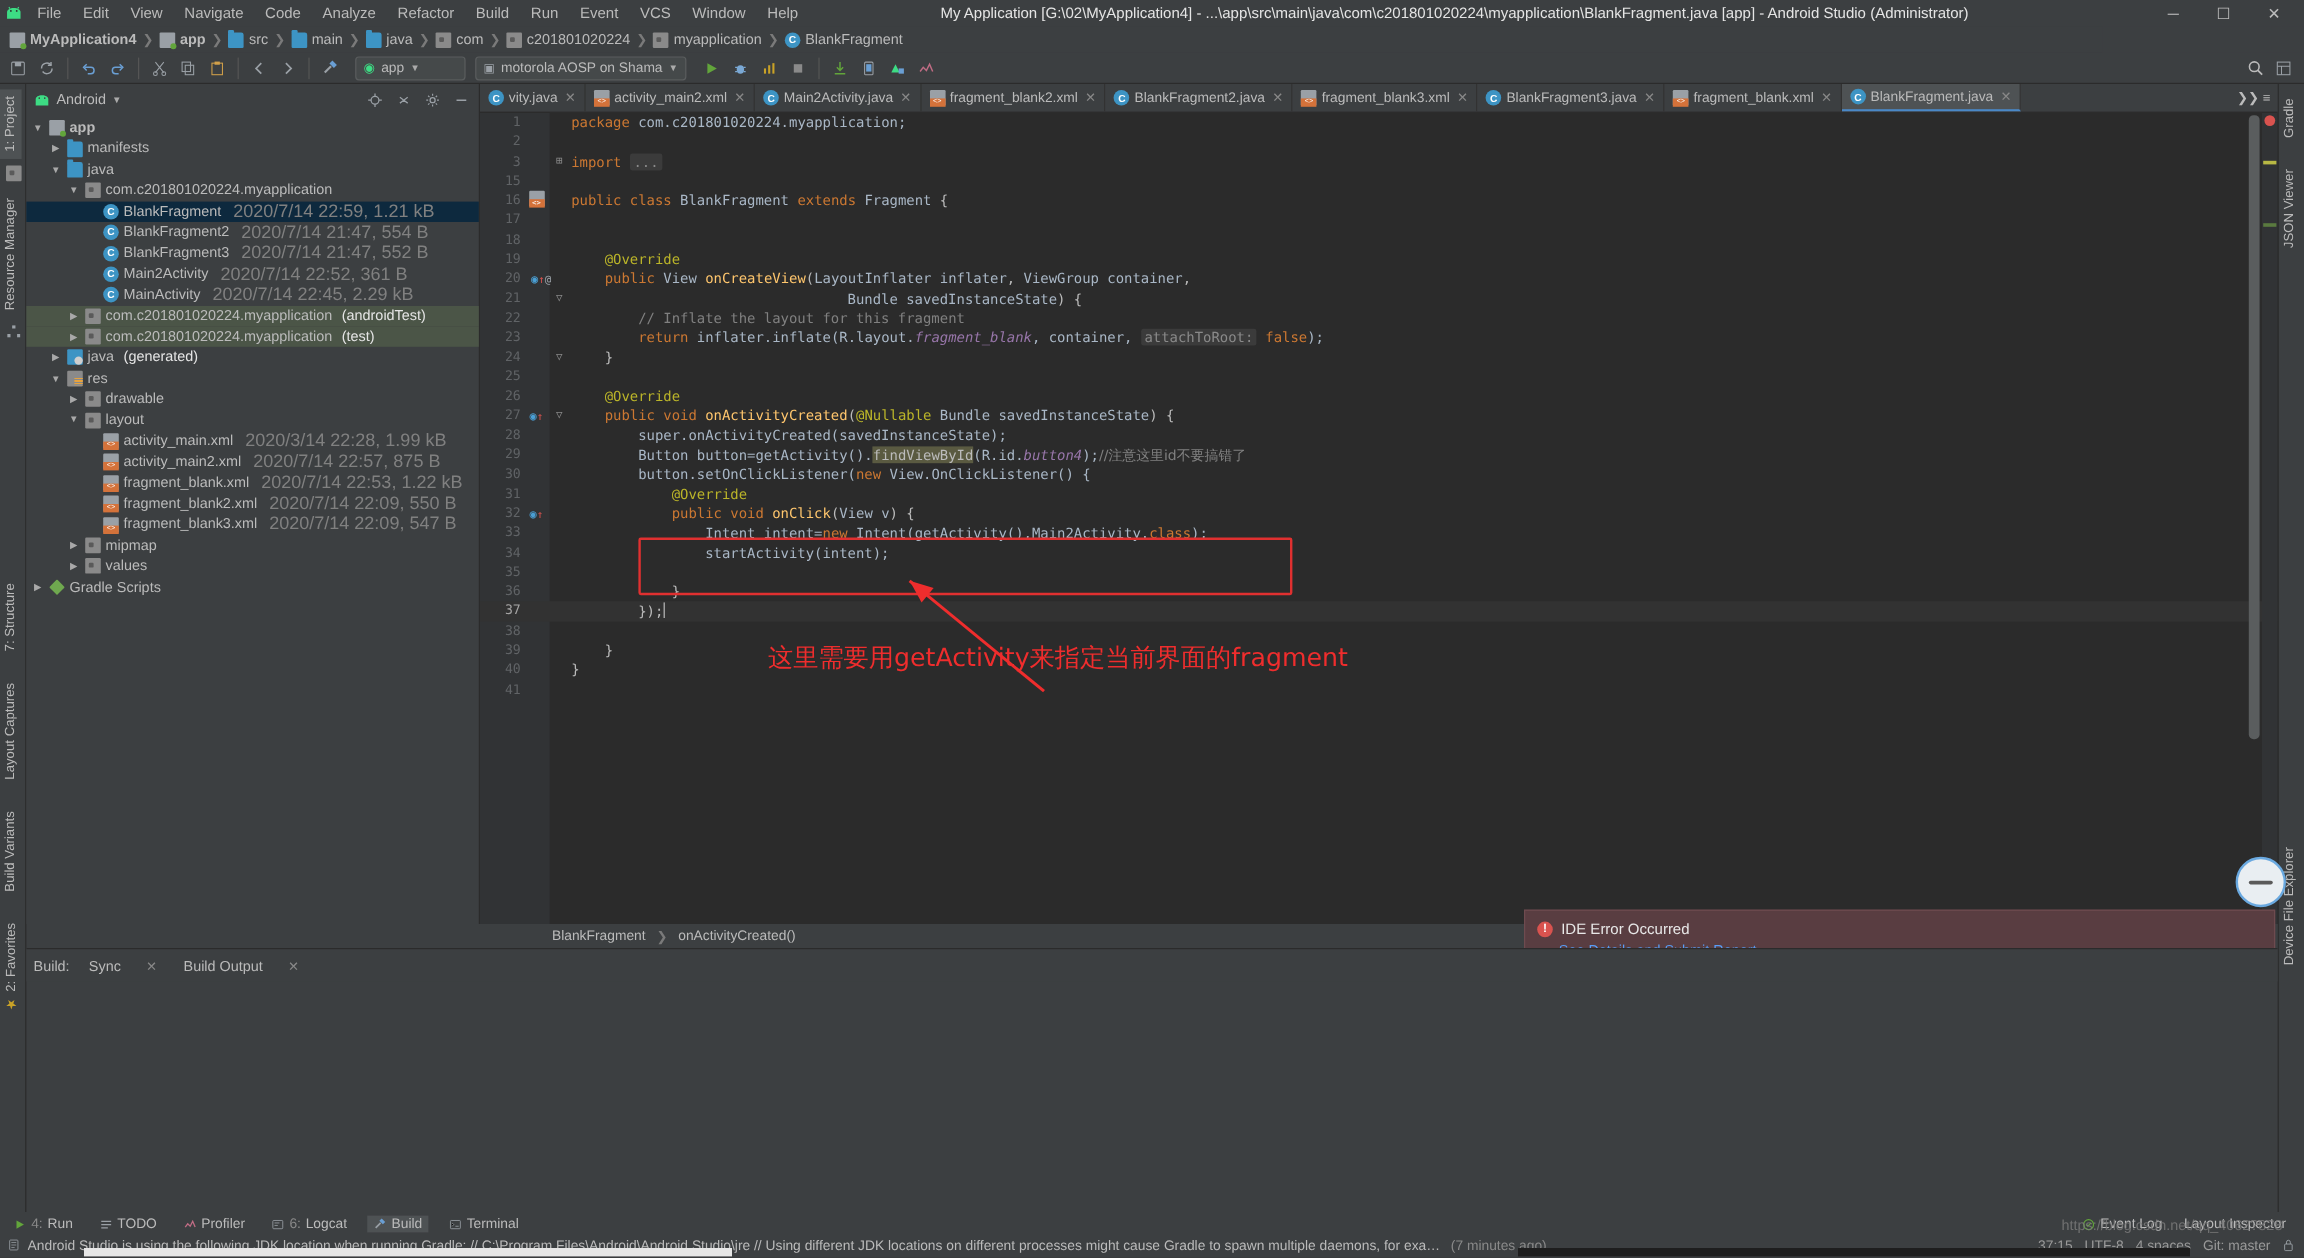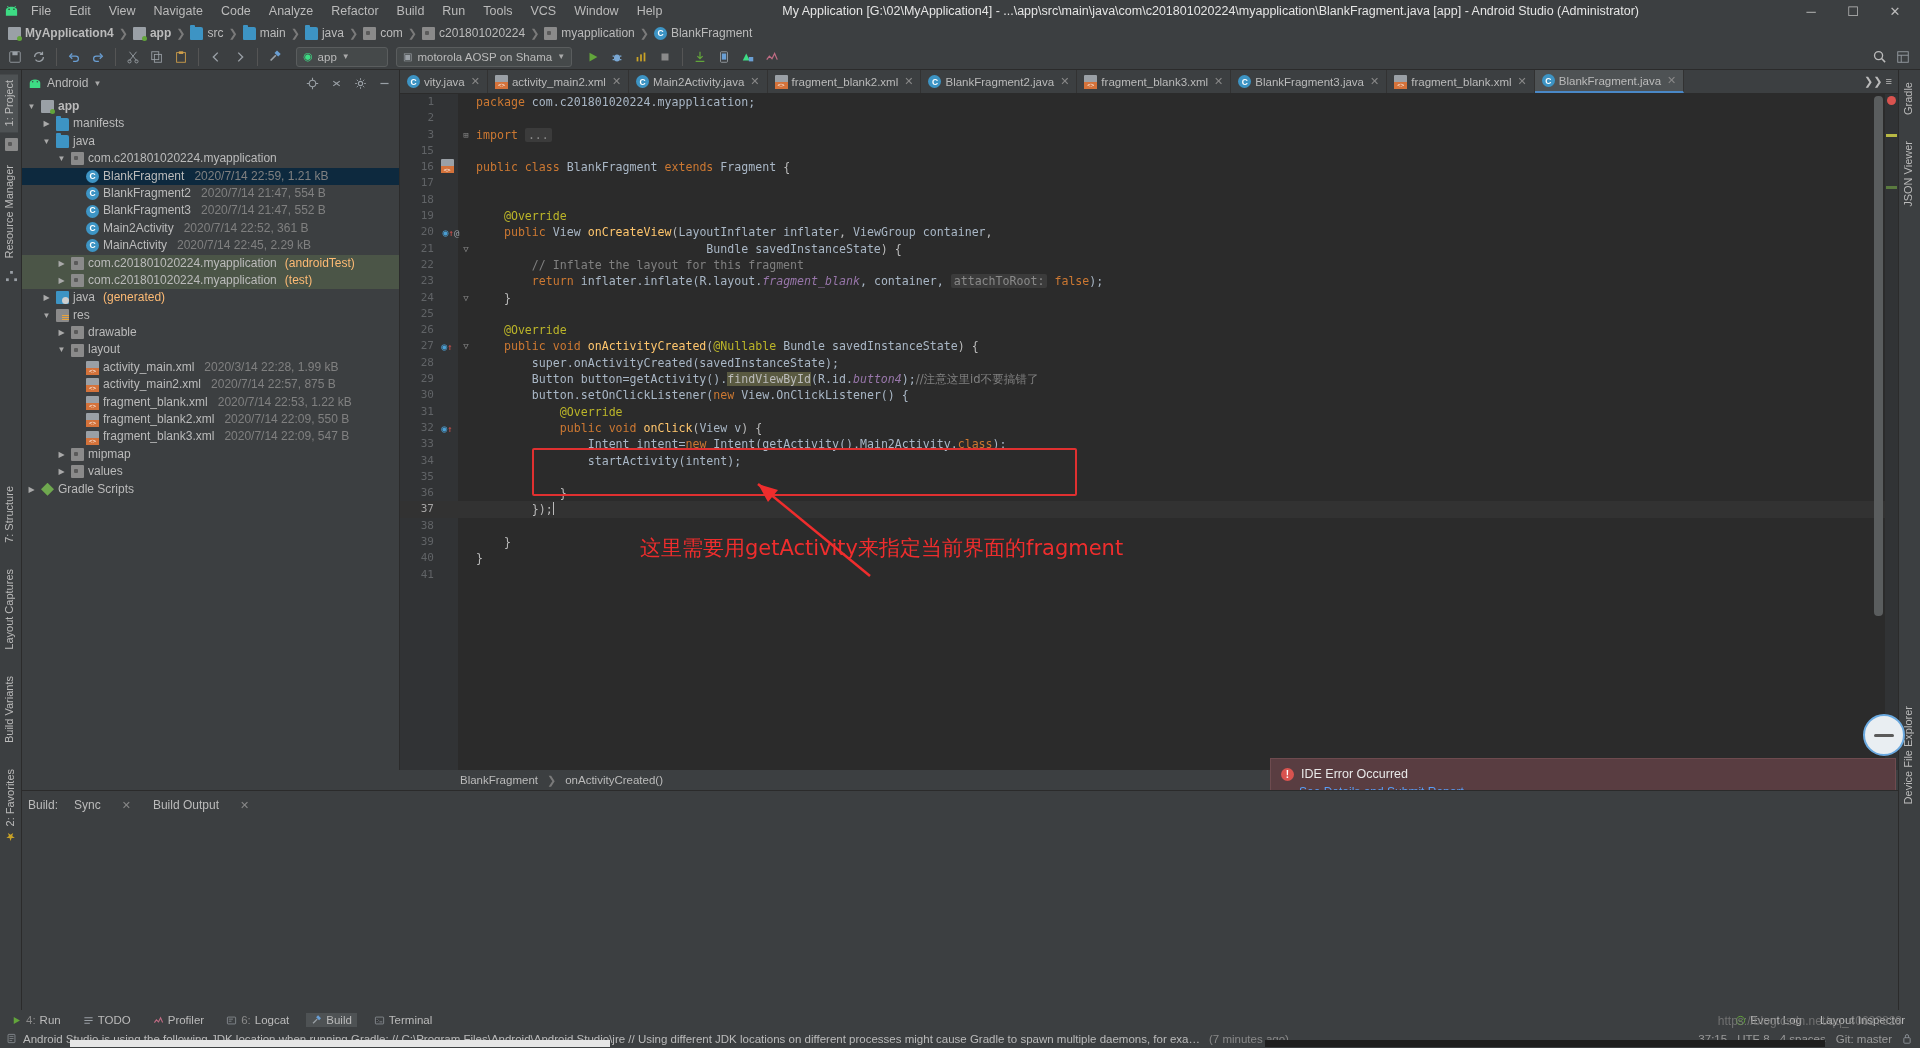"Tools" div.menu-item { text: Tools -> Event }
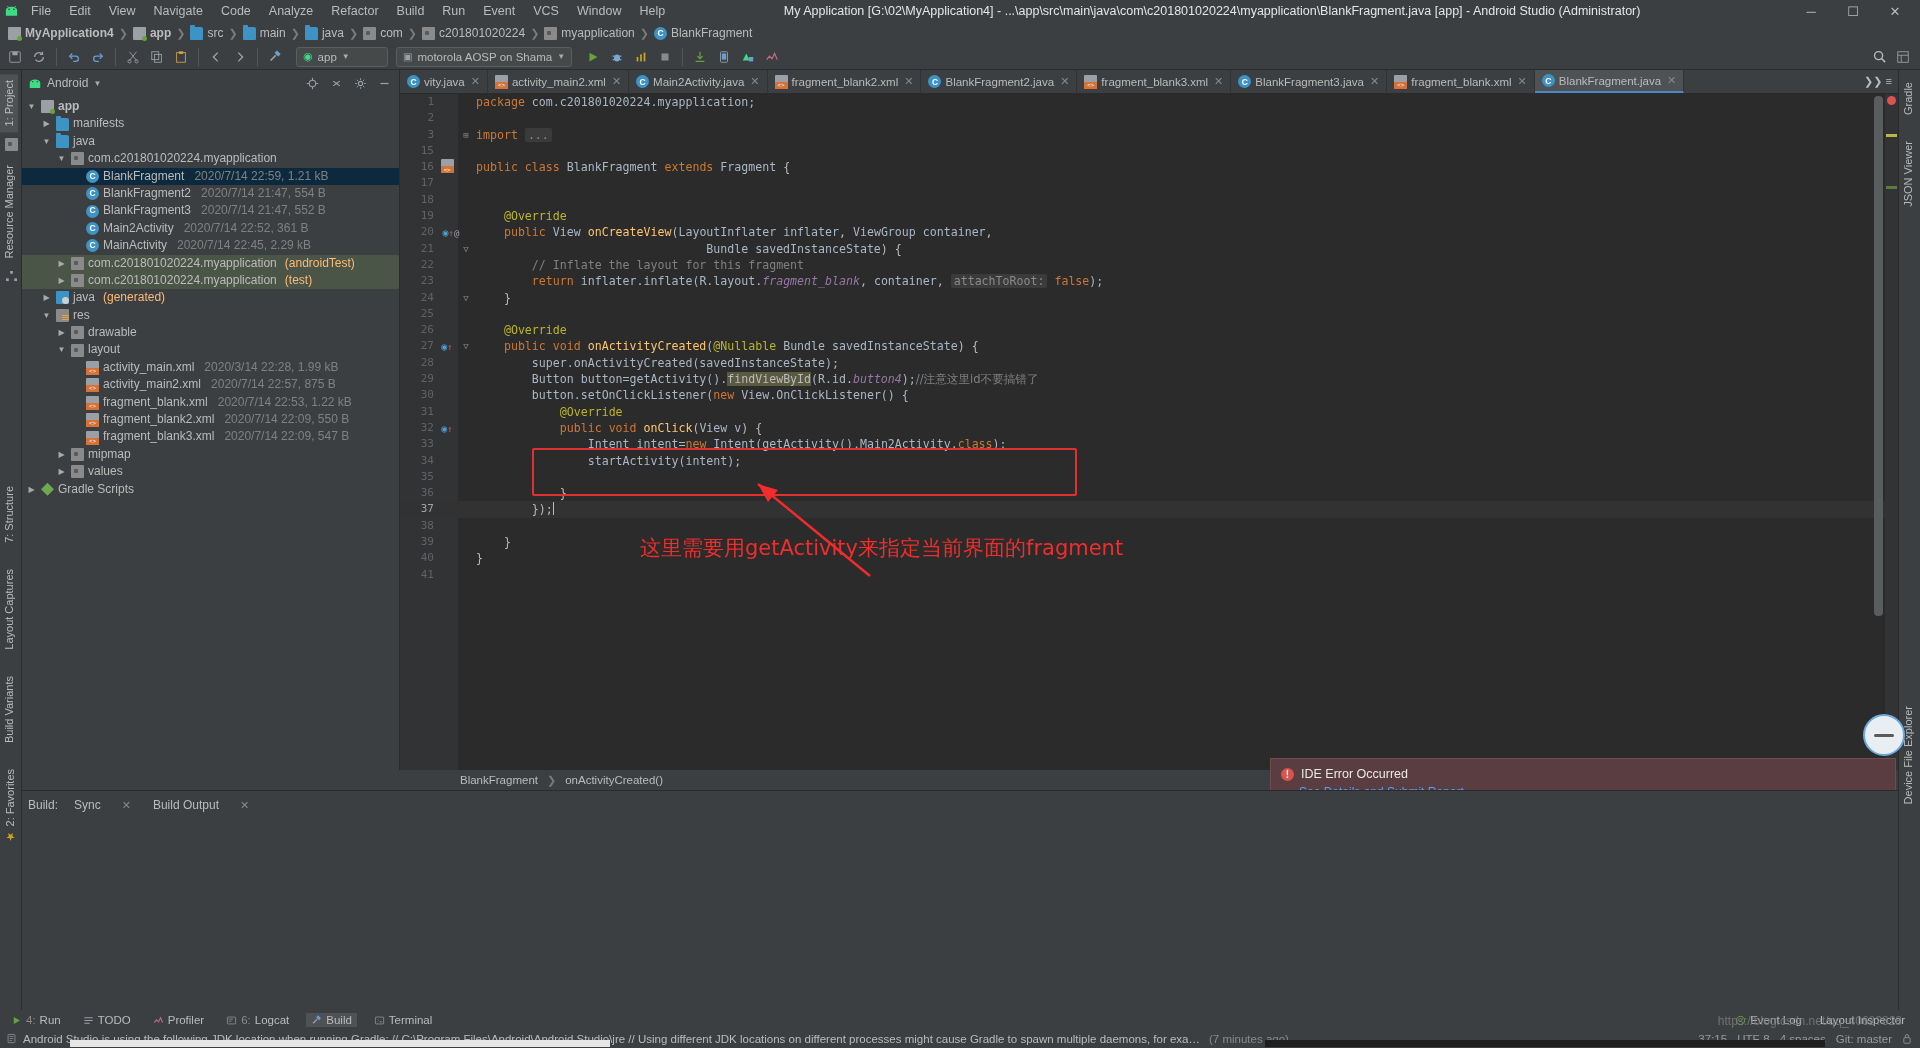"2020/7/14 22:59, 1.21 kB" .node .meta { font-size: 12px -> 15px }
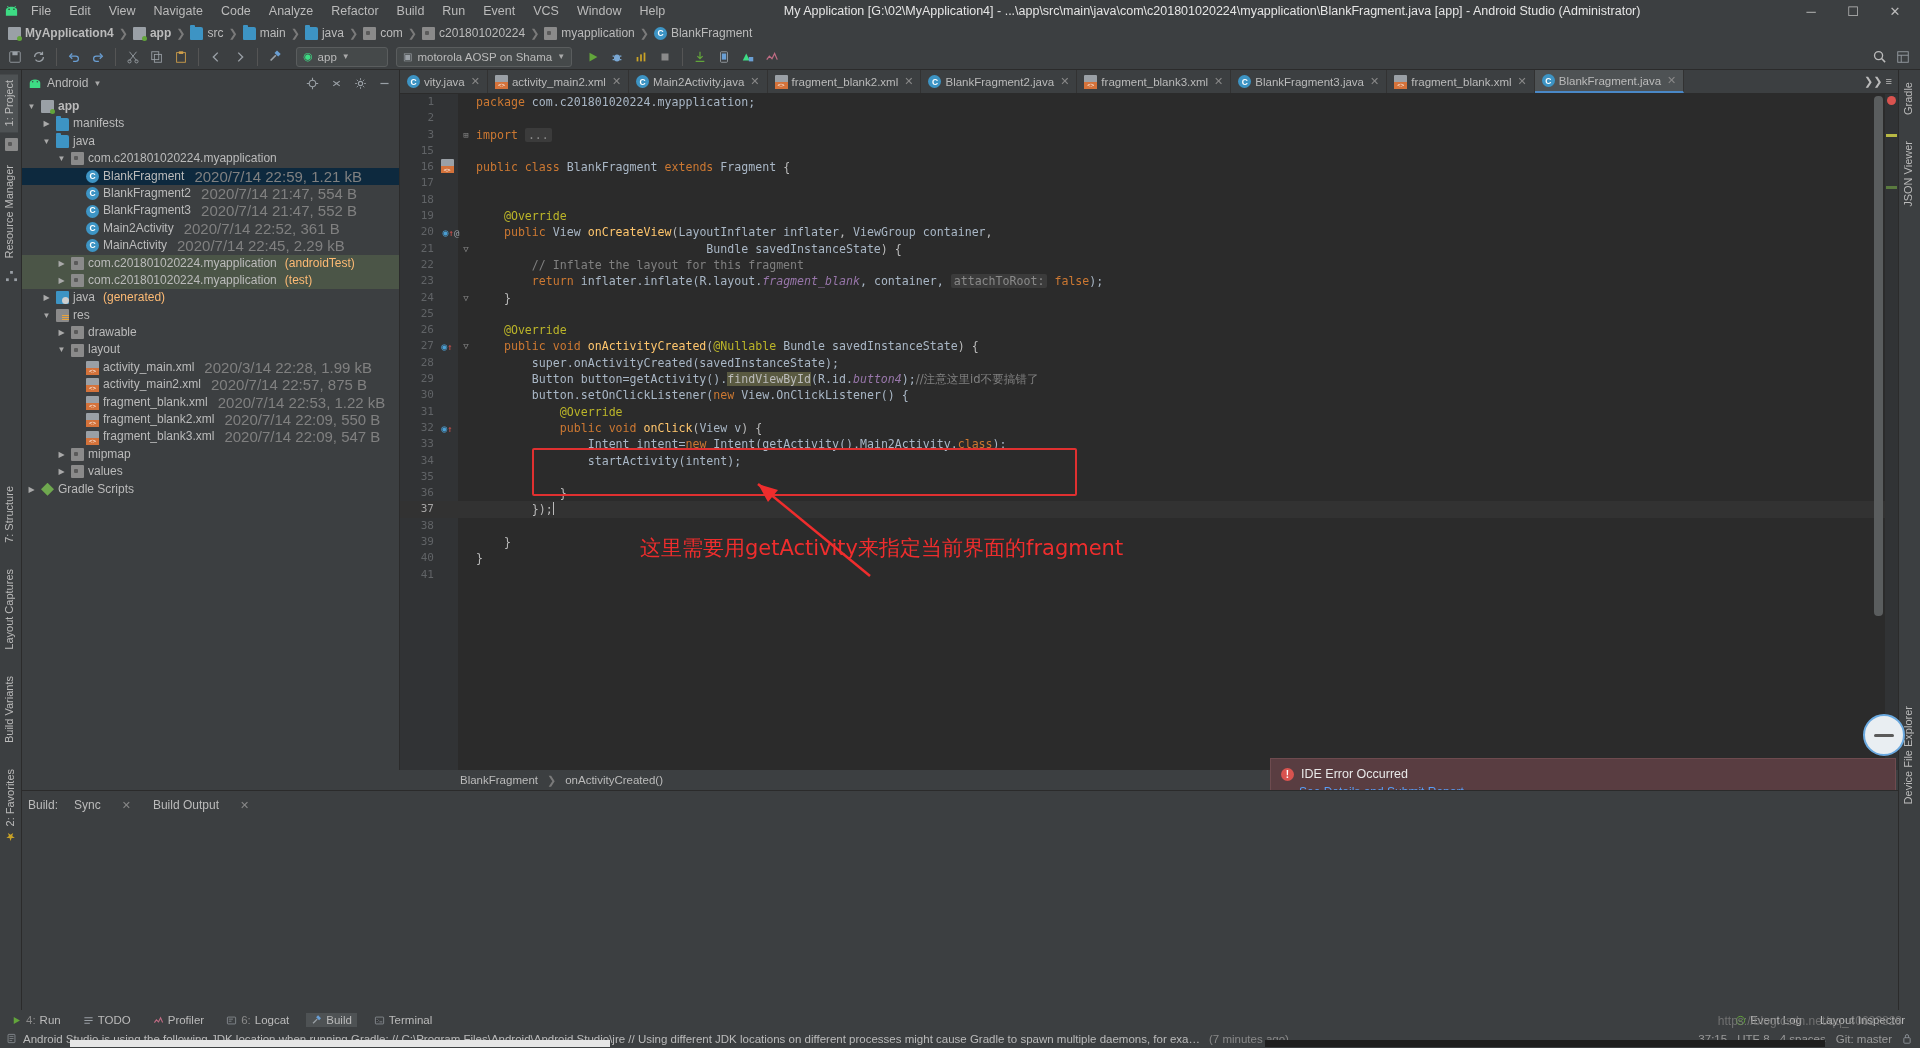"(androidTest)" .node .suffix { color: #fdba74 -> #e5e5e5 }
